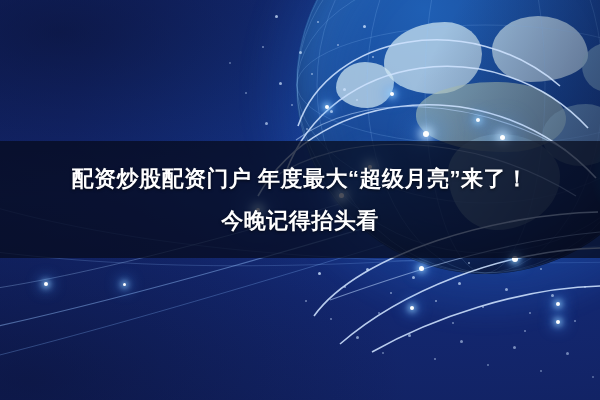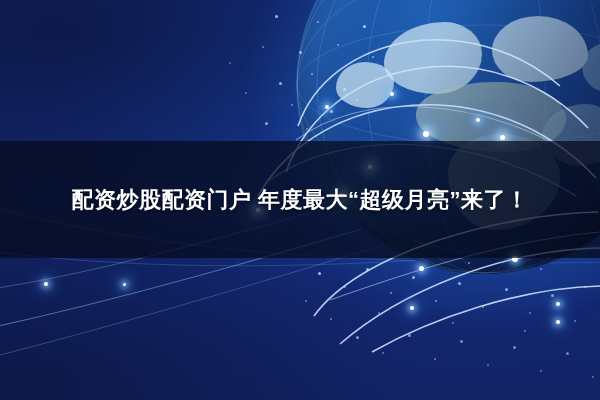"今晚记得抬头看" div.caption-line { html: none -> <div>今晚记得抬头看</div> }
